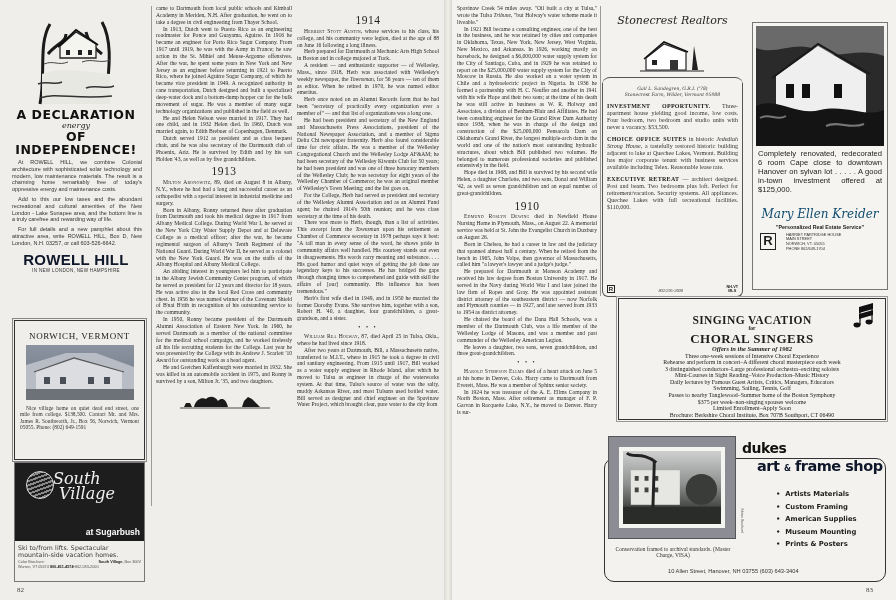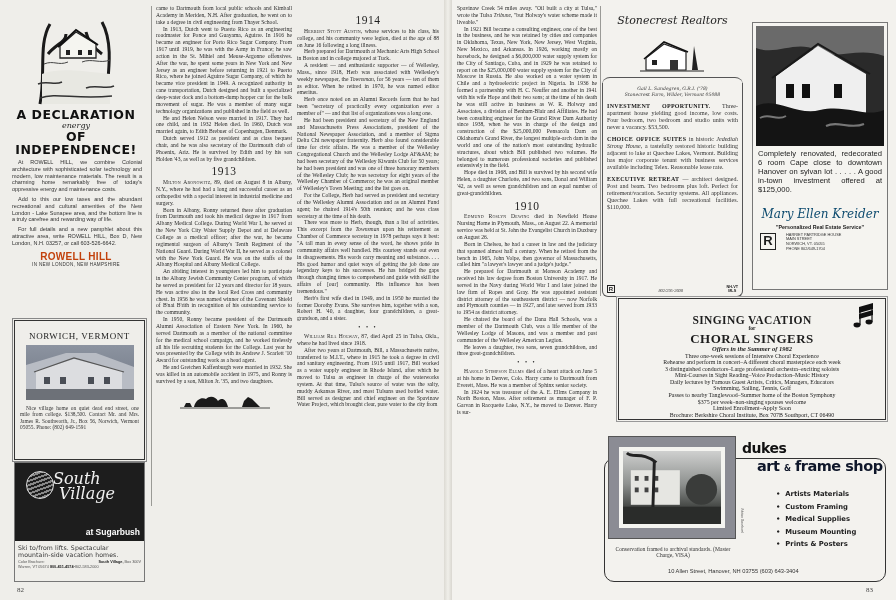"ROWELL HILL" .rowell .brand { color: #c2410c -> #0f172a; font-size: 10px -> 15px }
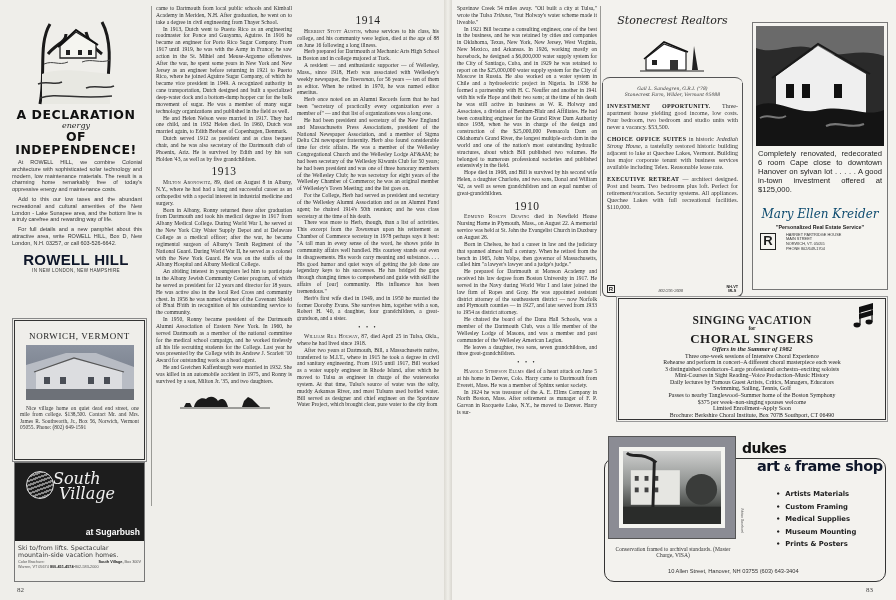"Medical Supplies" li { text: Medical -> American }
